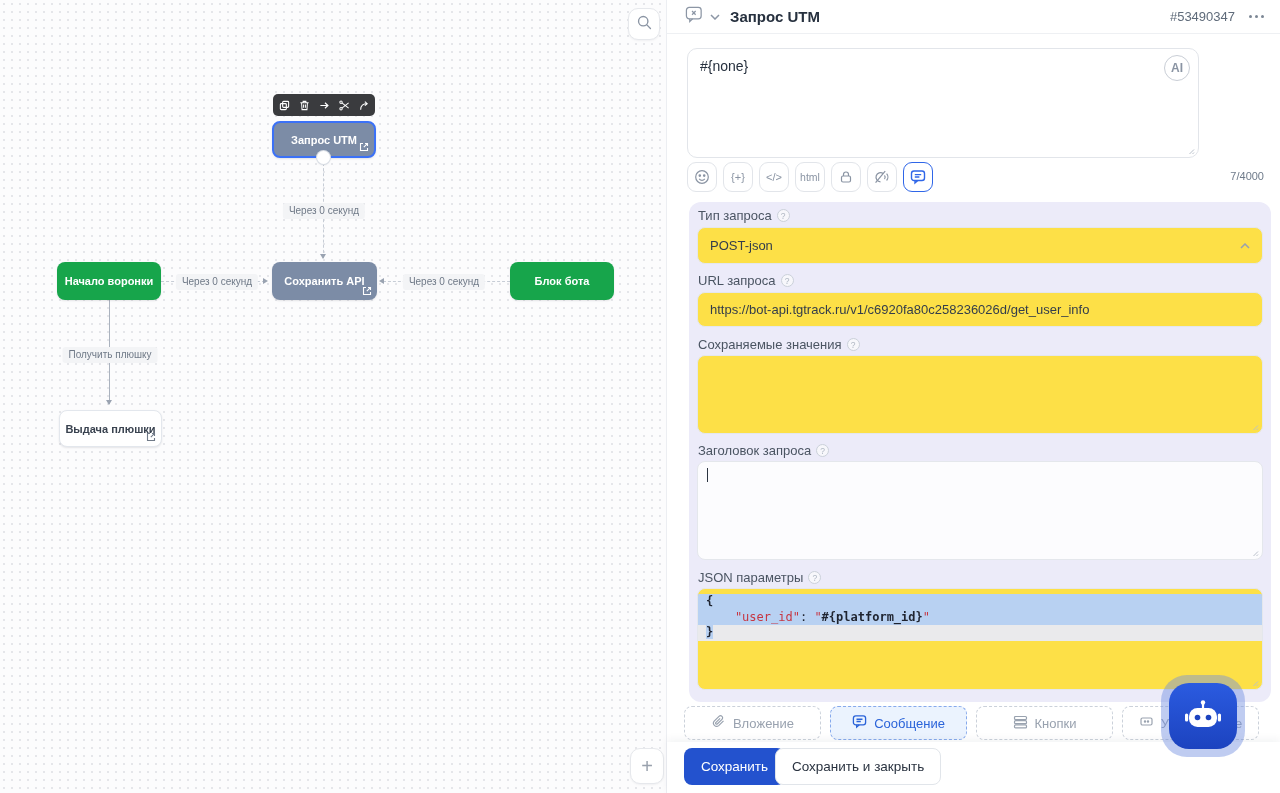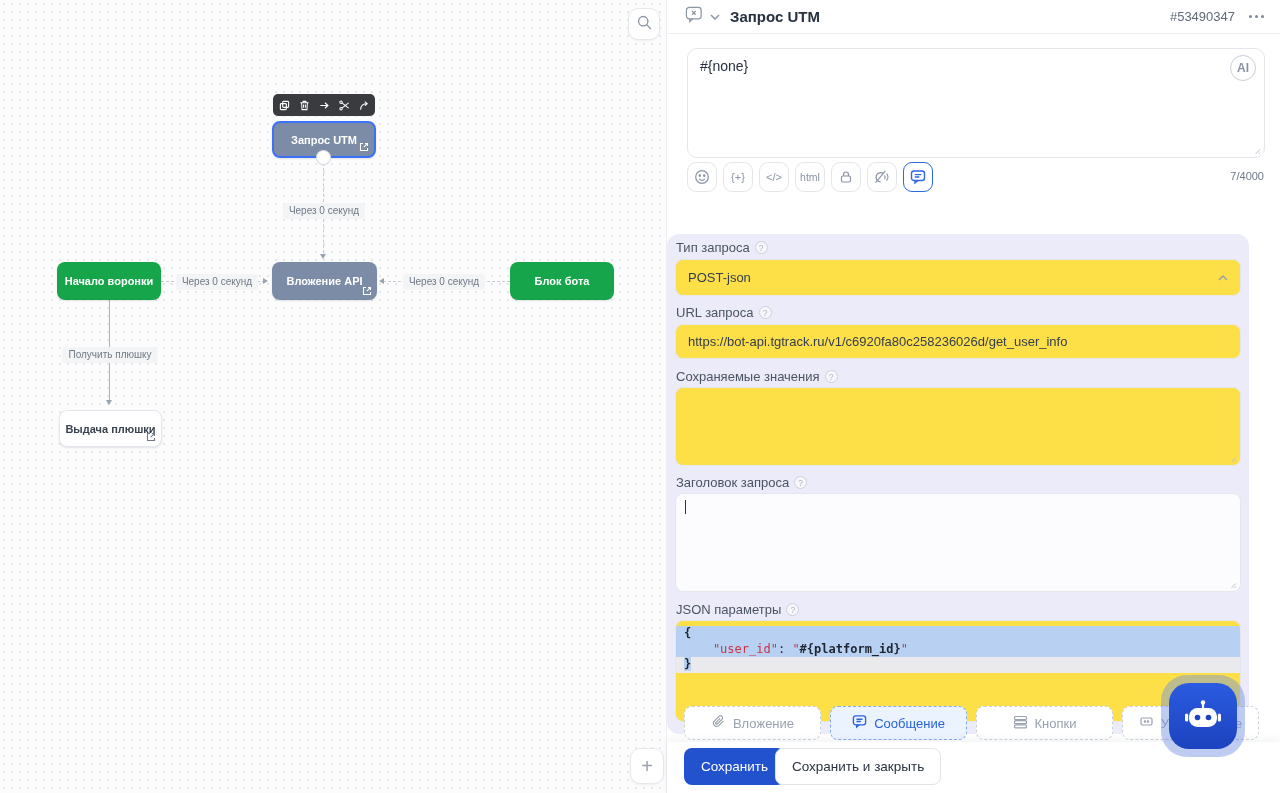"#{none}" .msgbox { width: 578px -> 512px }
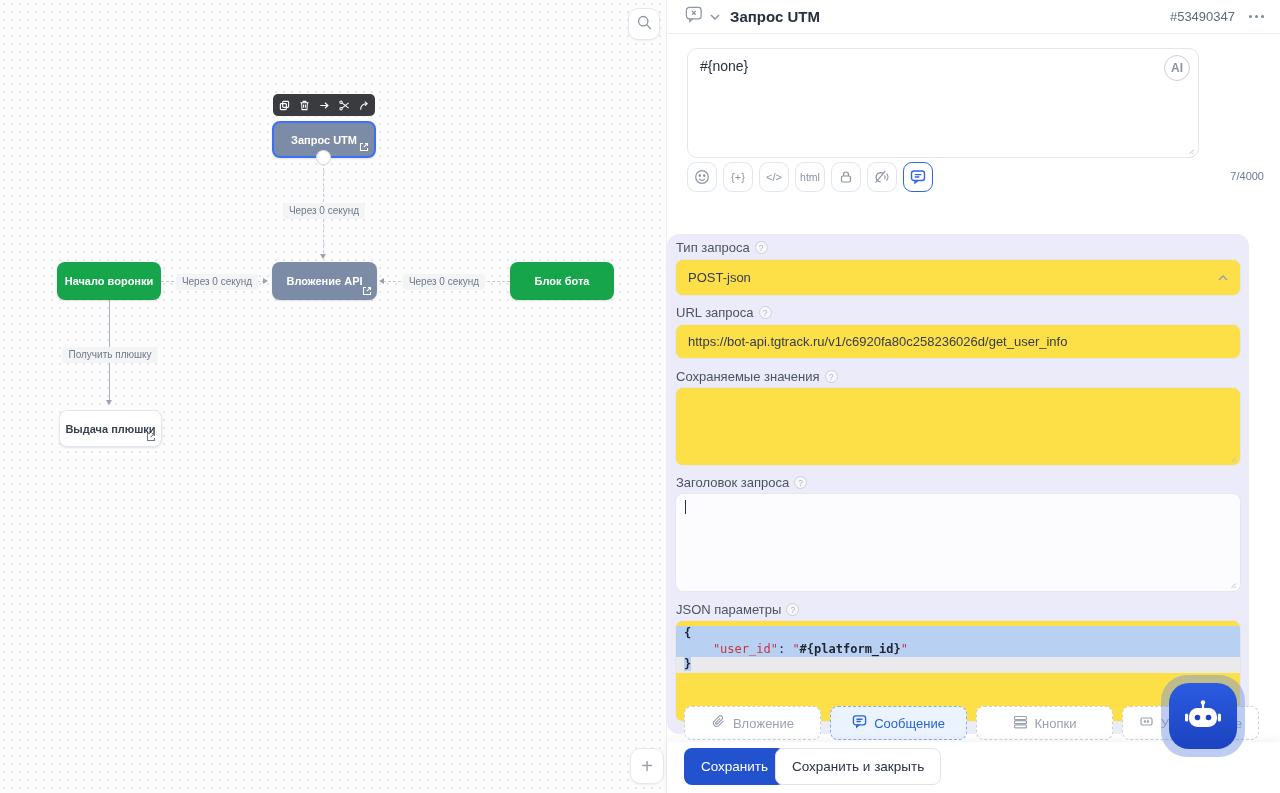"Тип запроса" .formcard { left: 0 -> 22px; margin-top: 32px -> none }
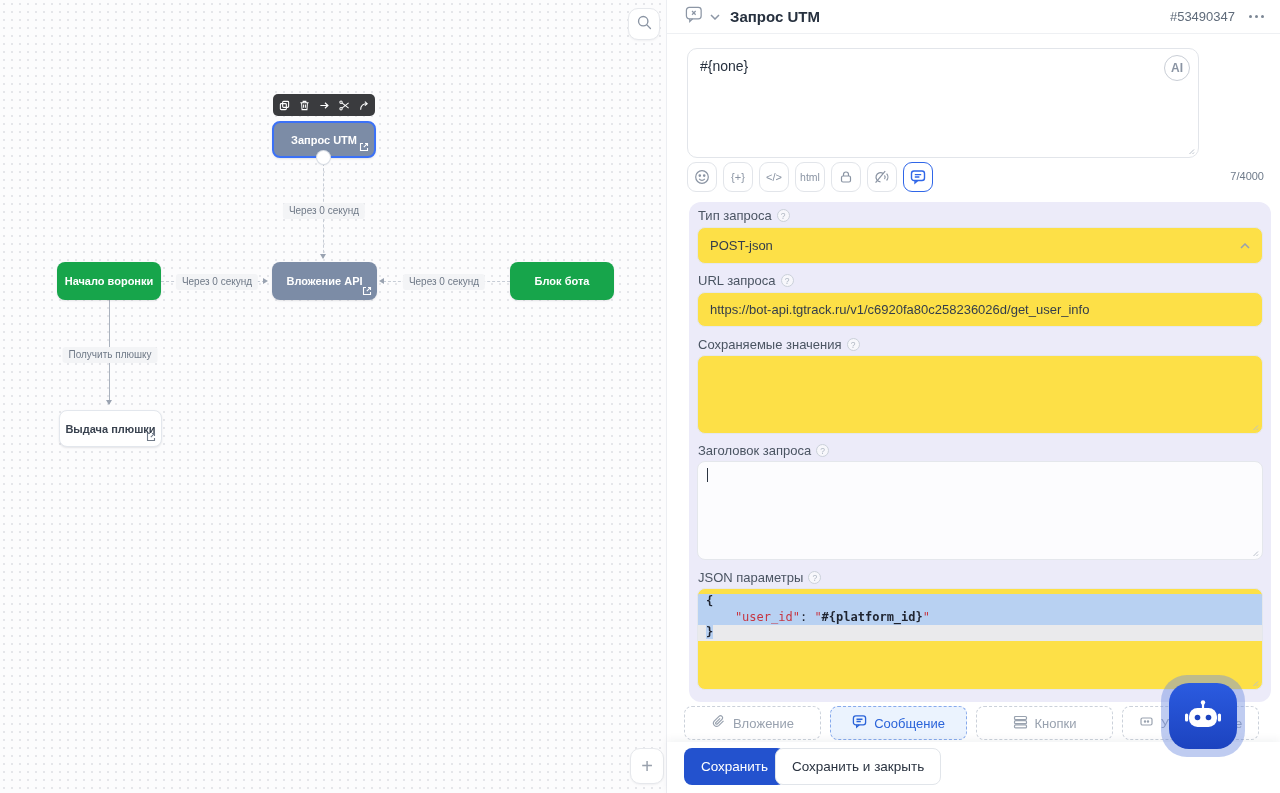"Вложение API" span { text: Вложение -> Сохранить }
